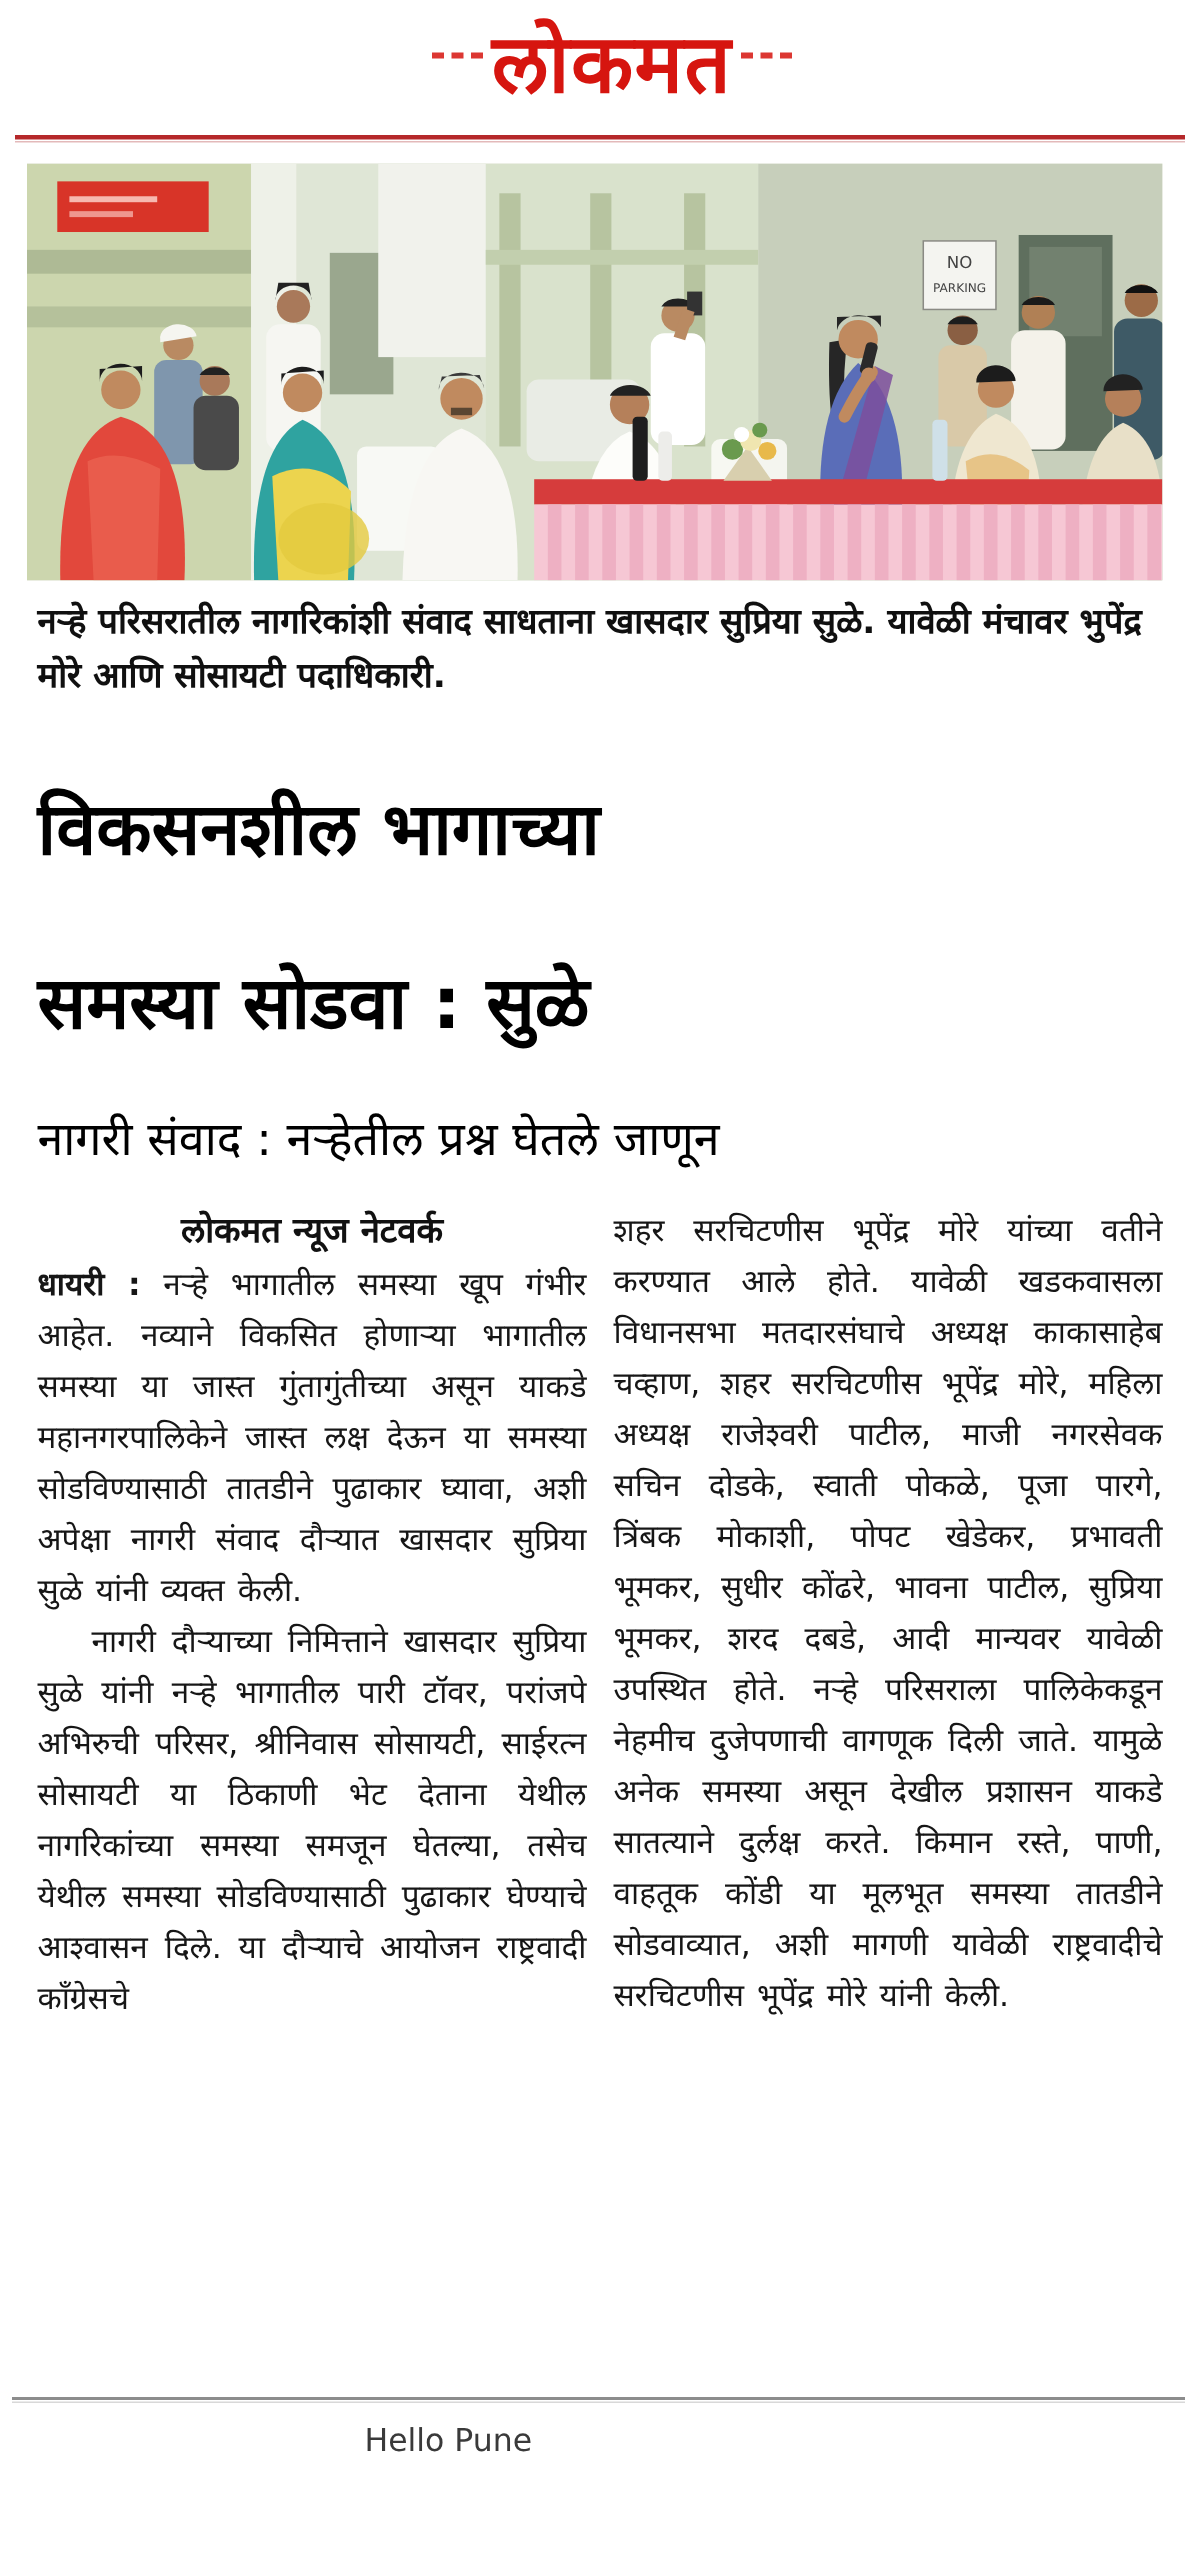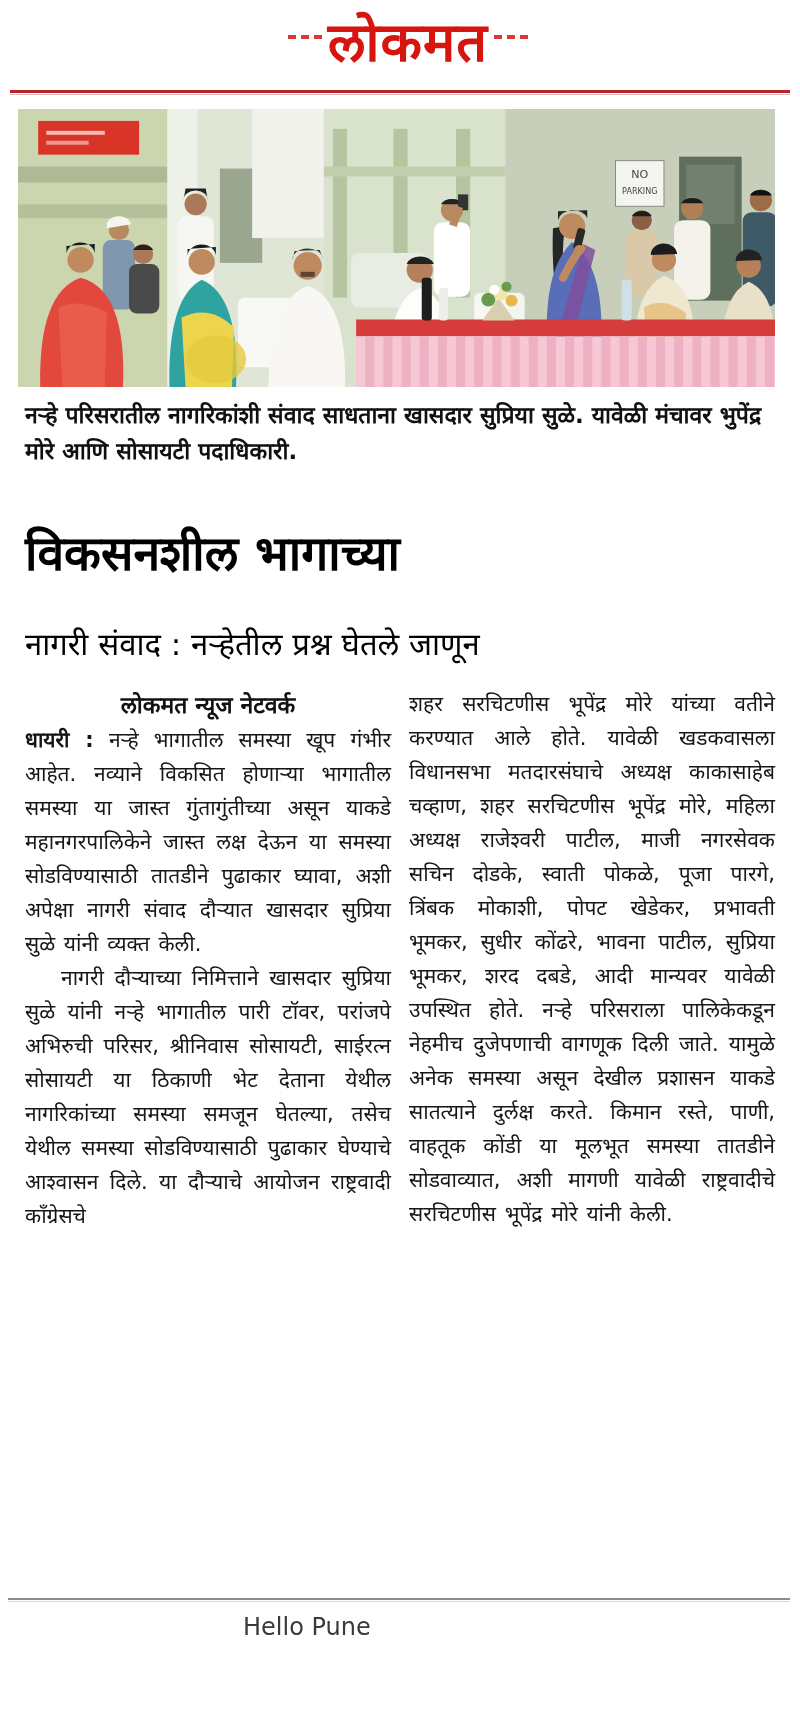"समस्या सोडवा : सुळे" div.headline-line { html: none -> <div>समस्या सोडवा : सुळे</div> }
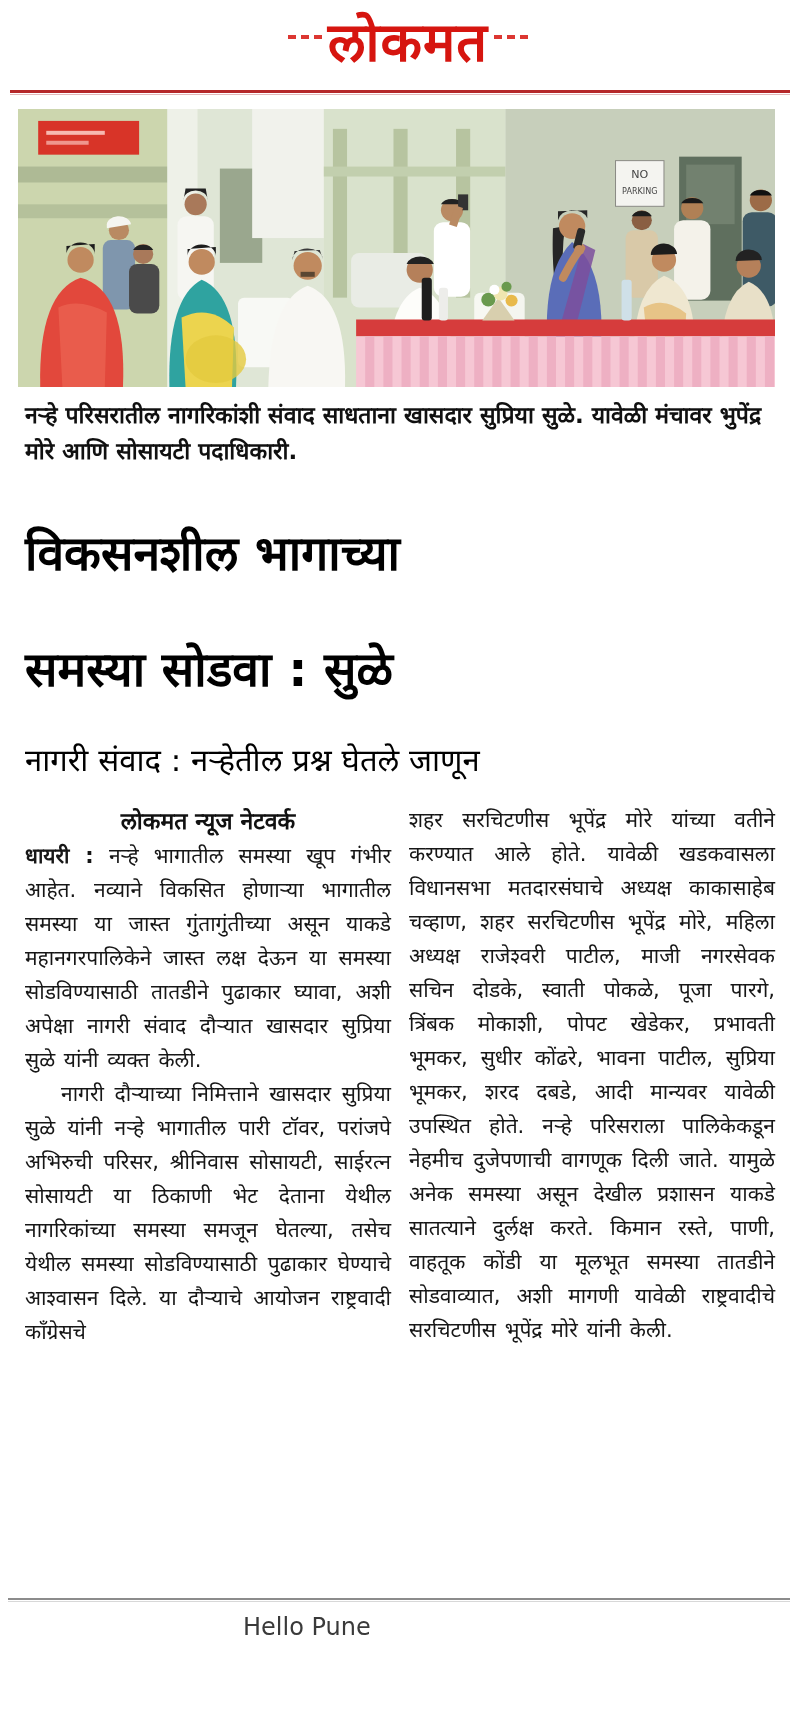"Hello Pune" .footer { font-size: 24px -> 21px }
